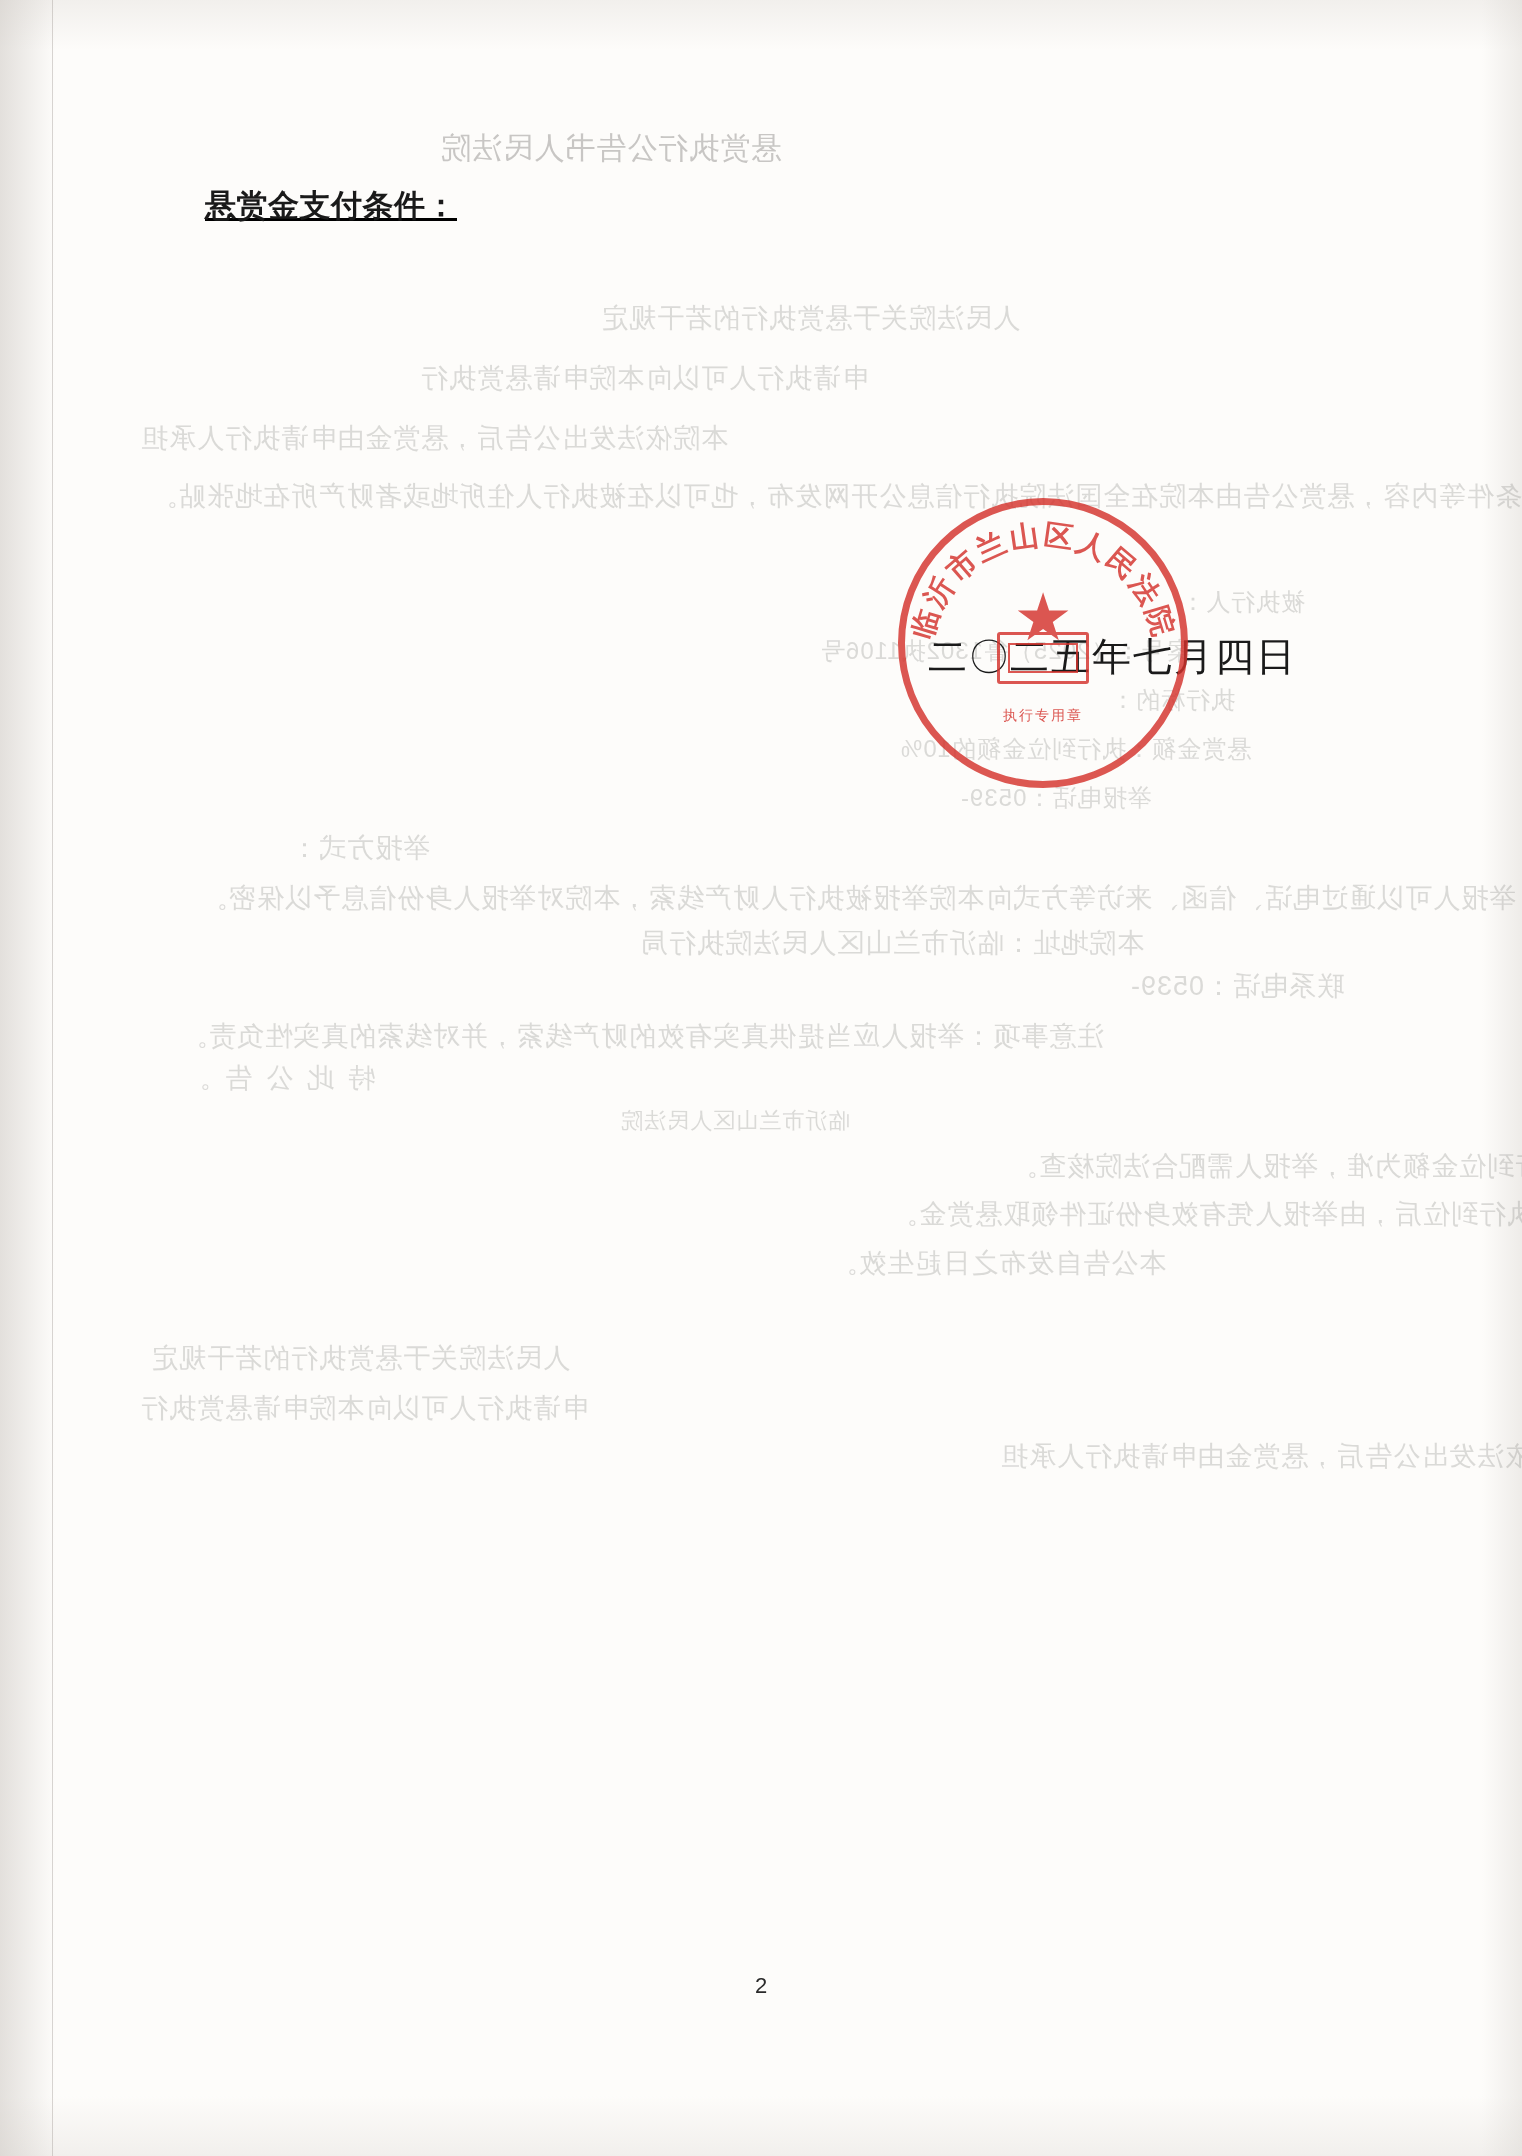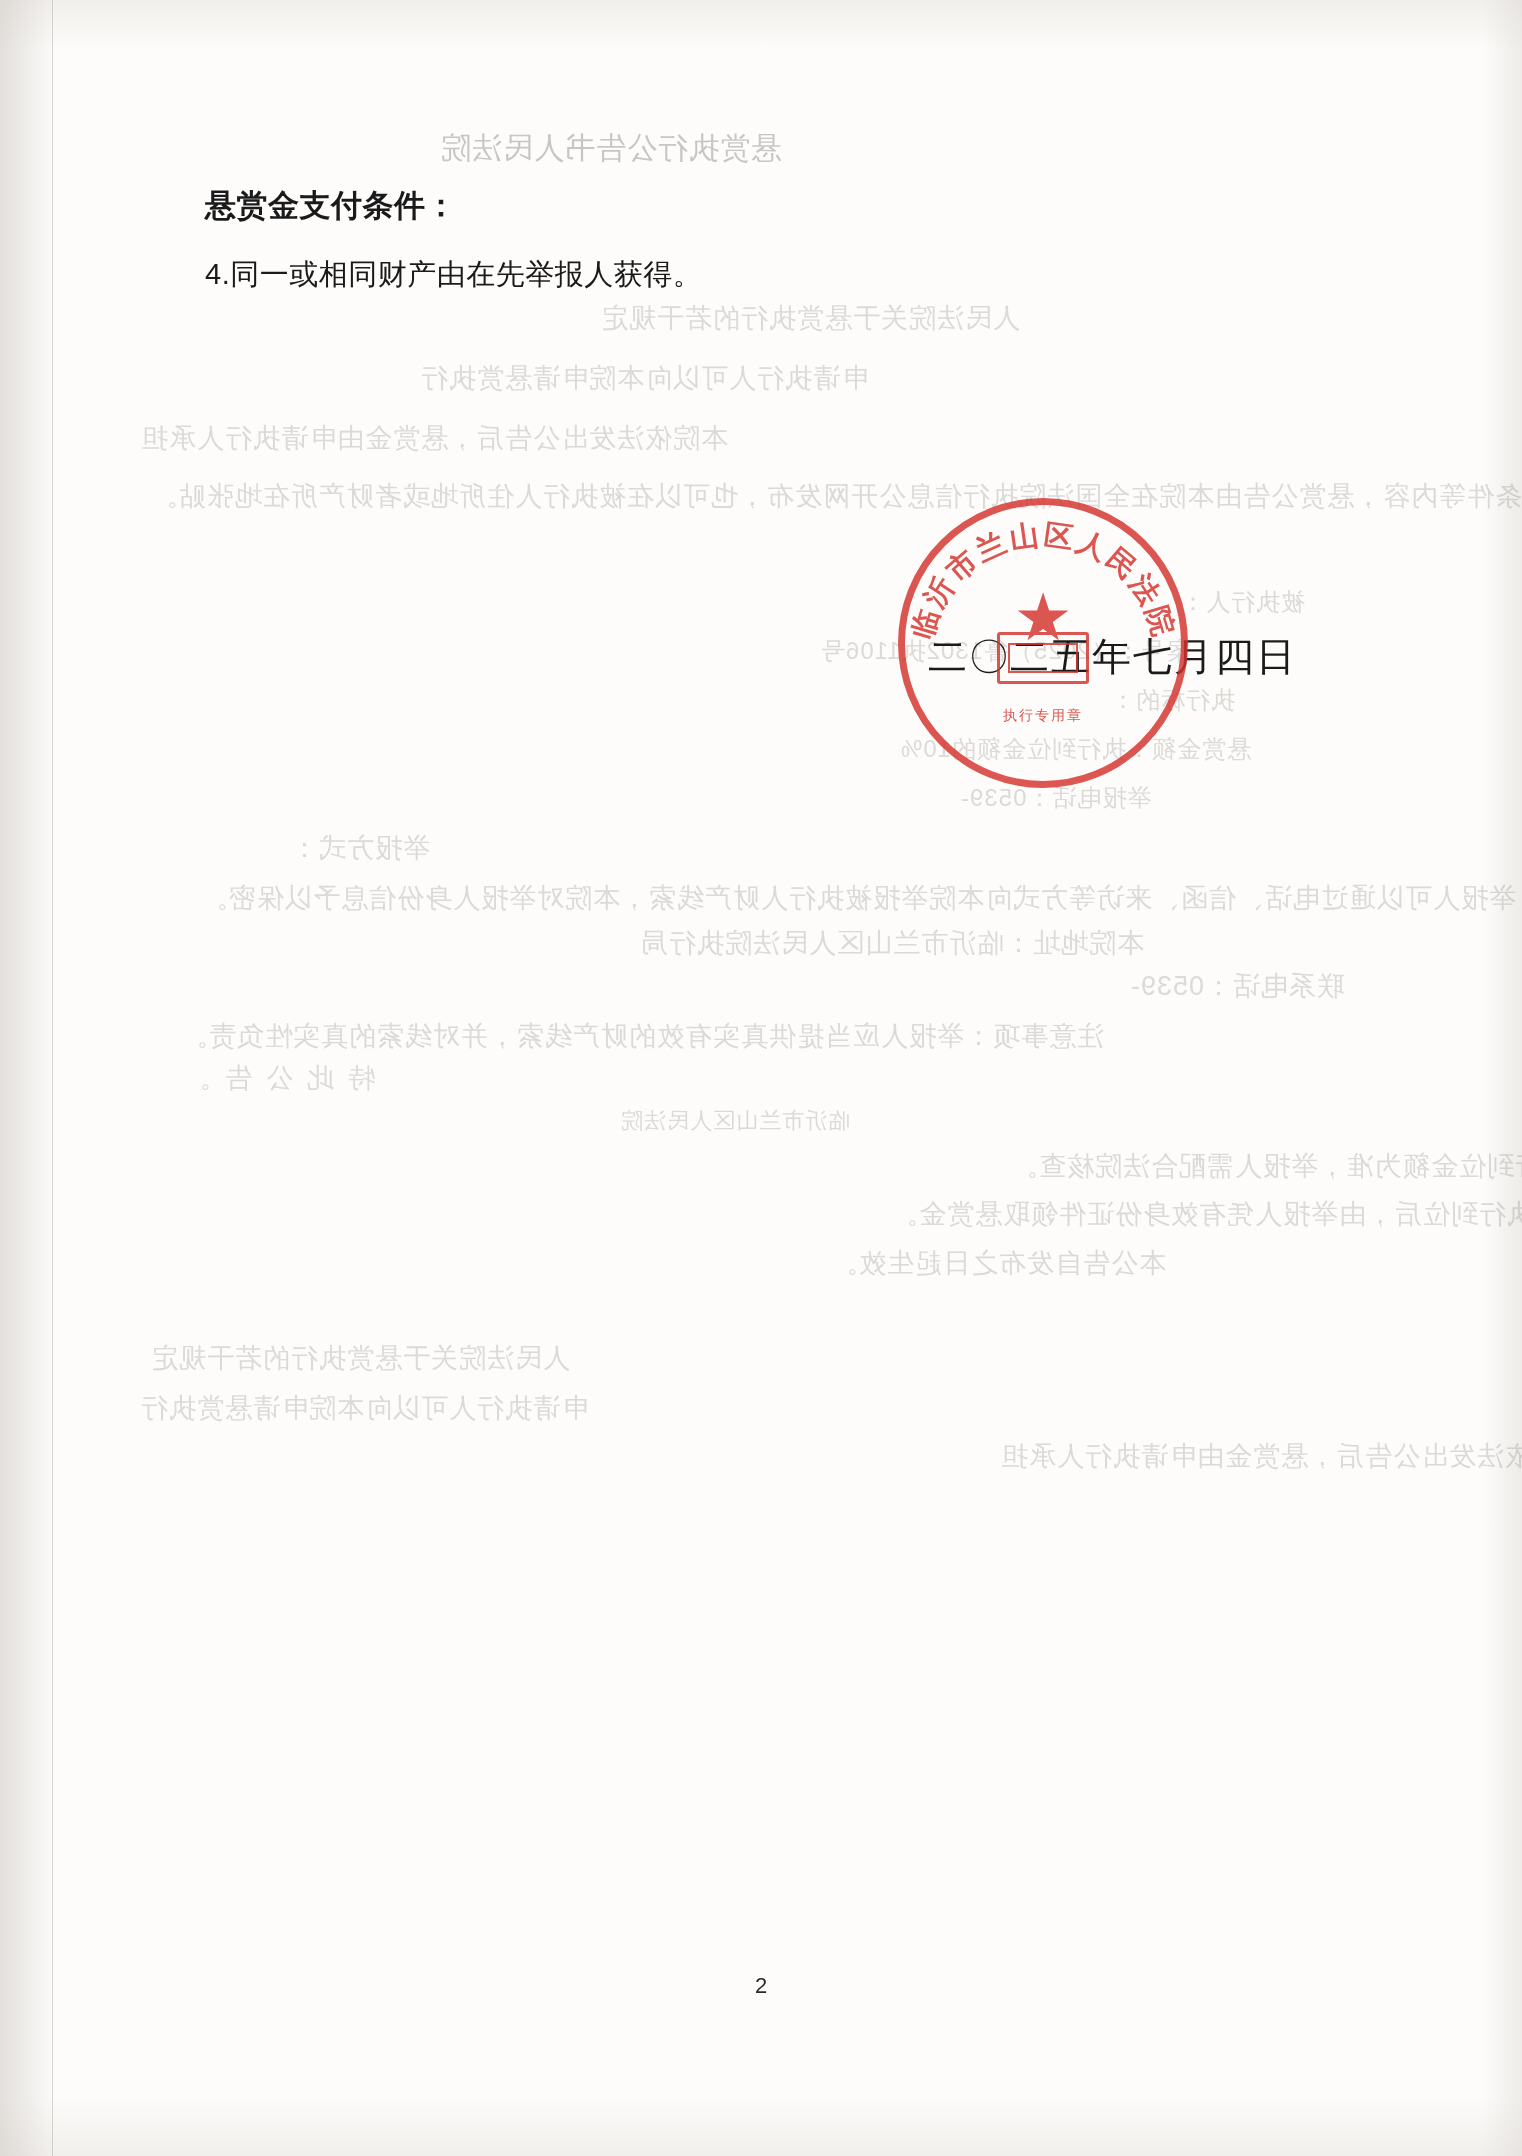"悬赏金支付条件：" .content { text-decoration: none -> underline }
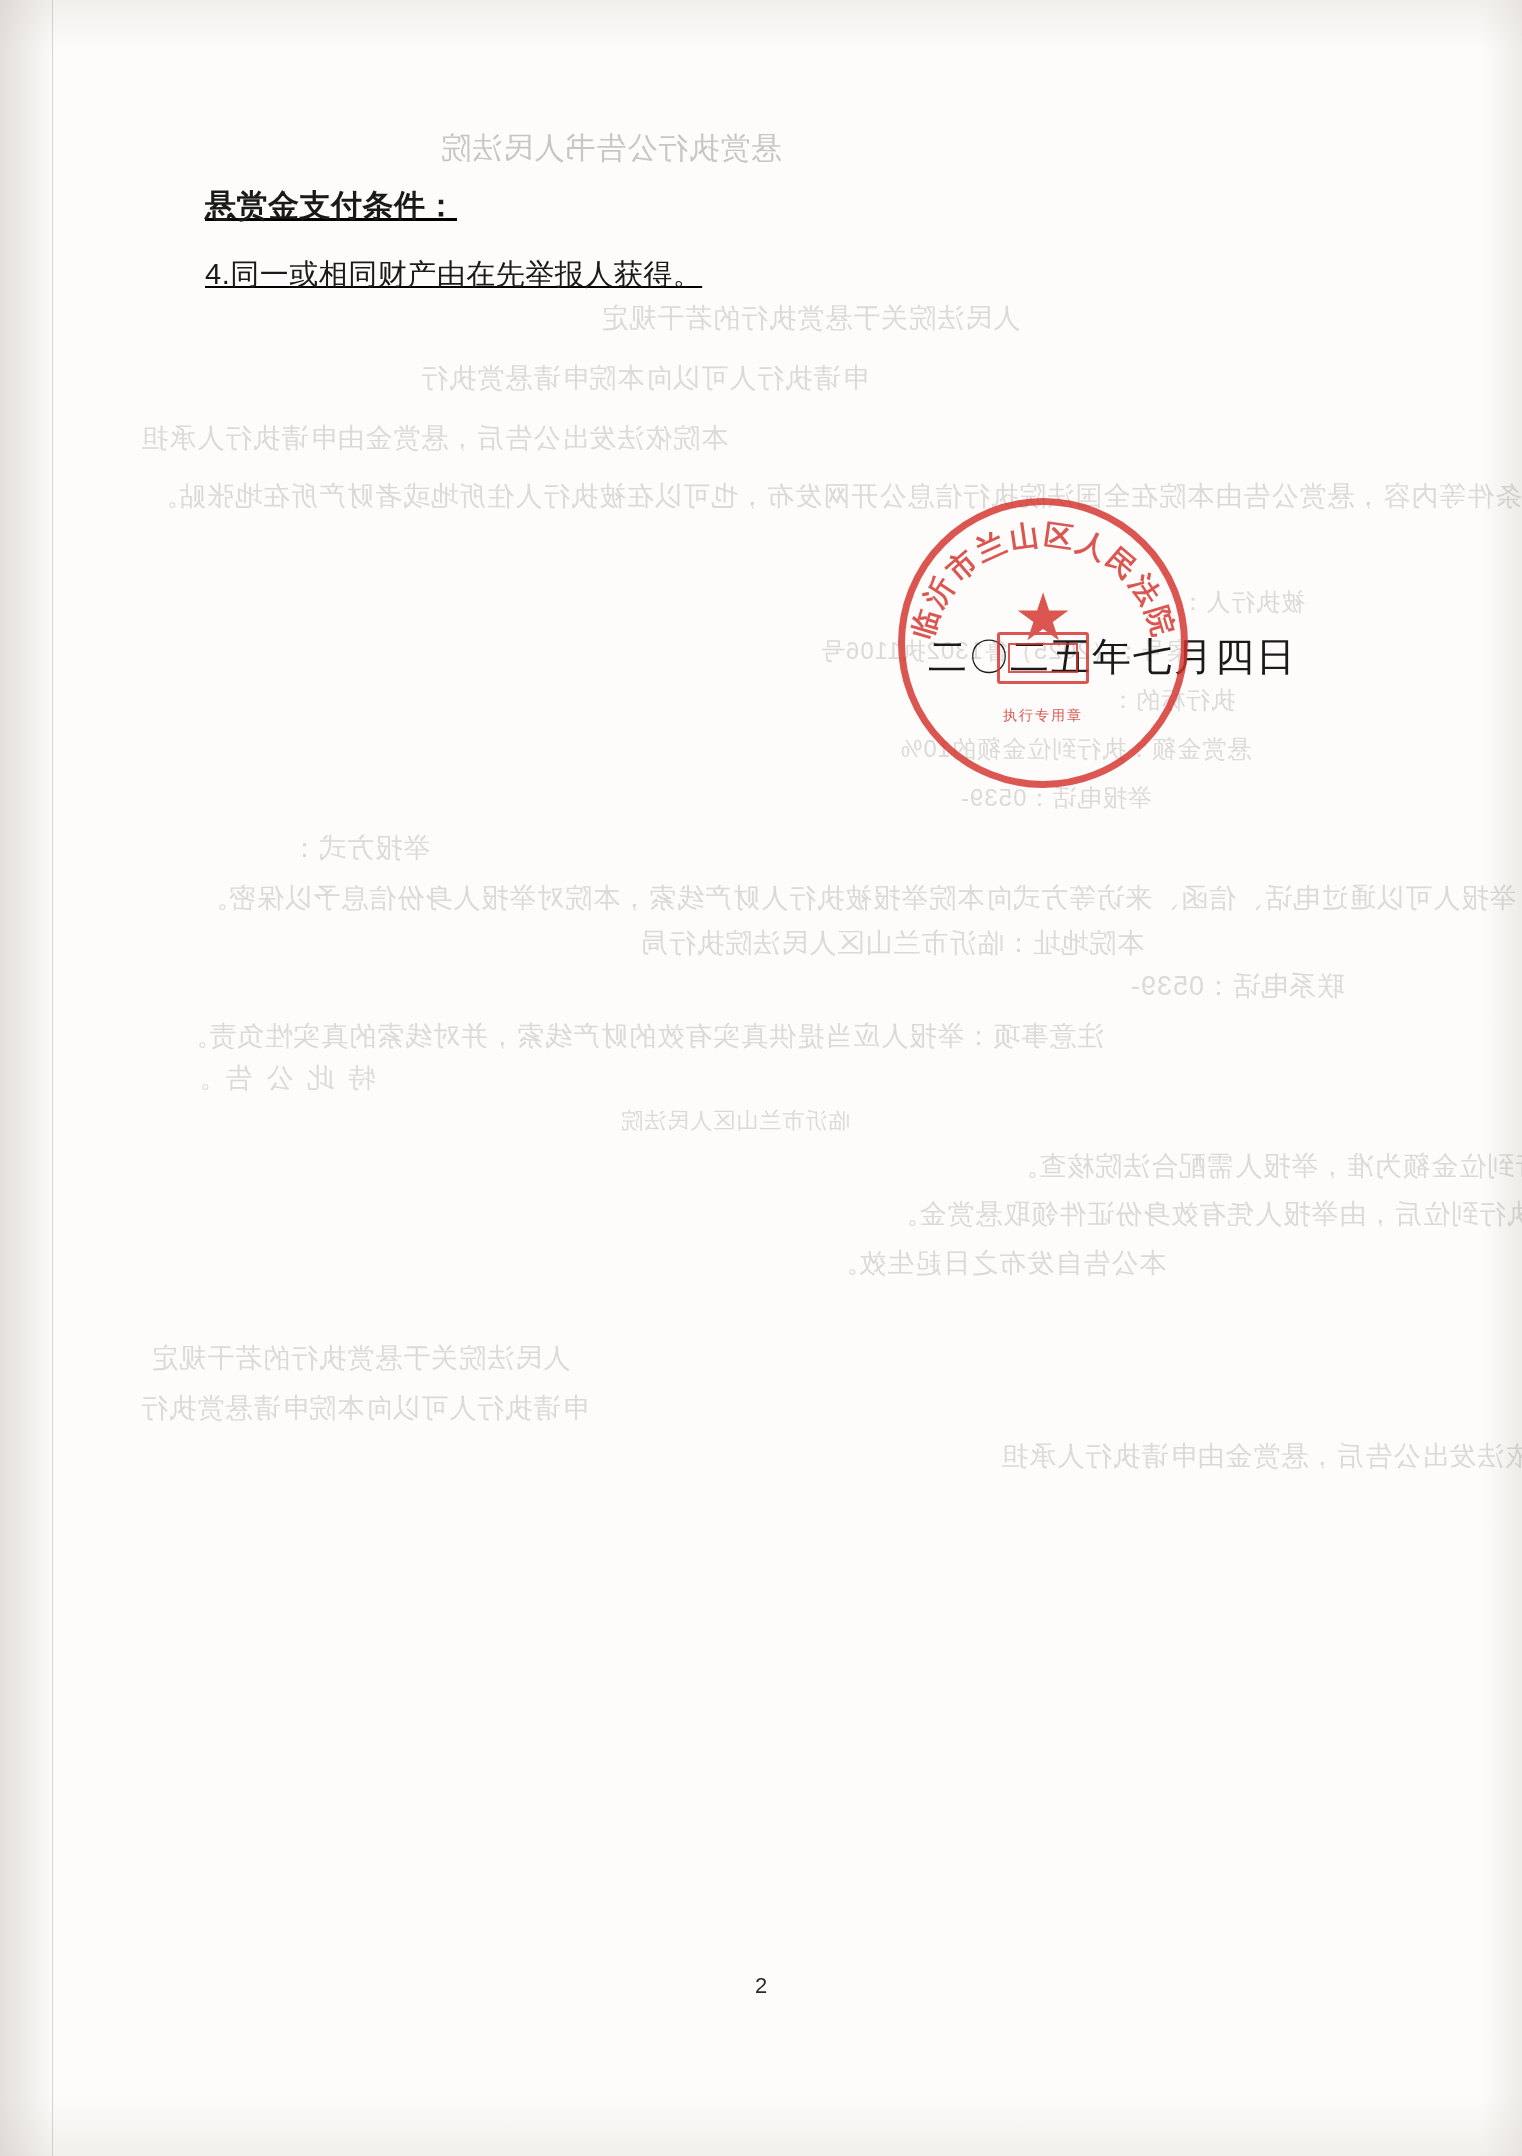"4.同一或相同财产由在先举报人获得。" div.clause { html: <div>4.同一或相同财产由在先举报人获得。</div> -> none }
